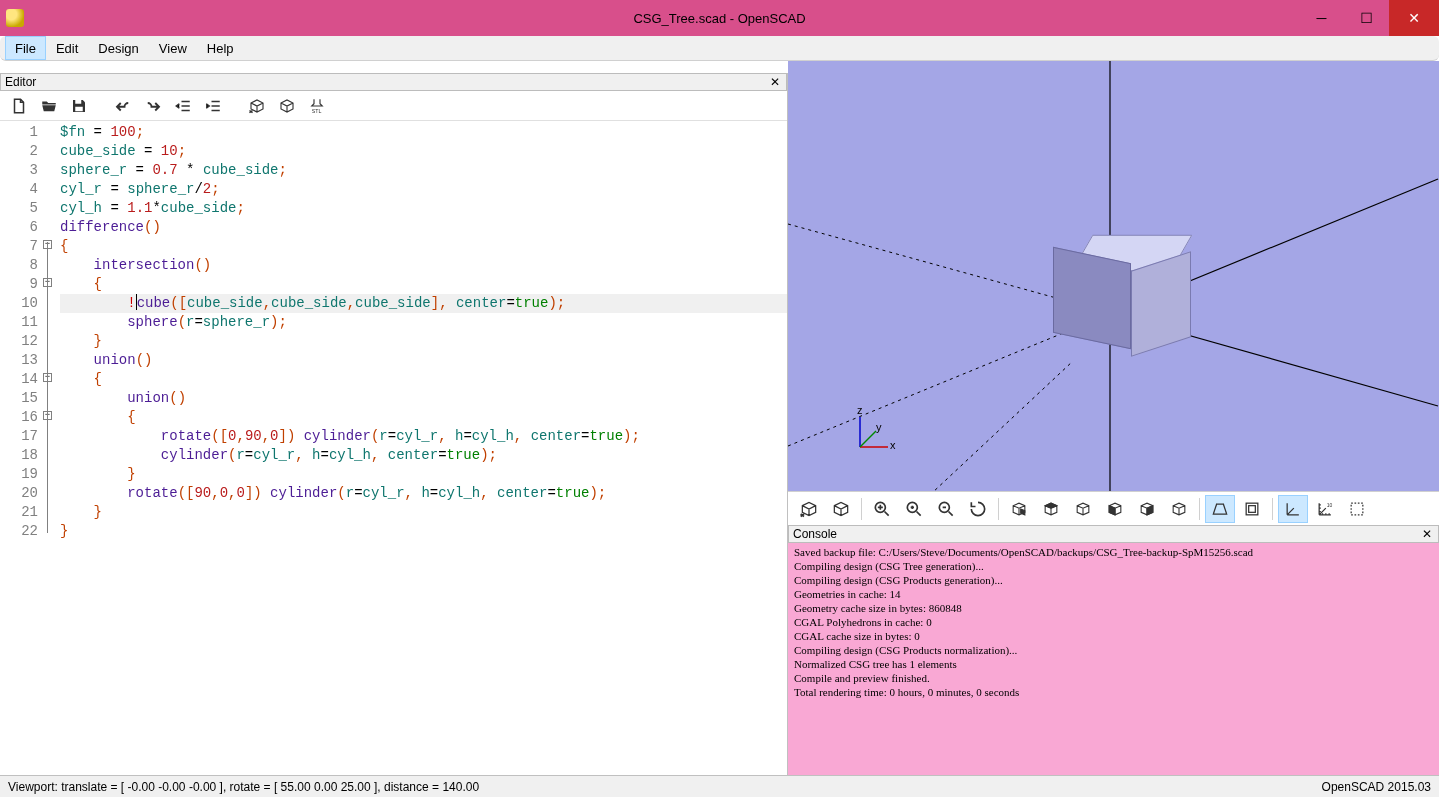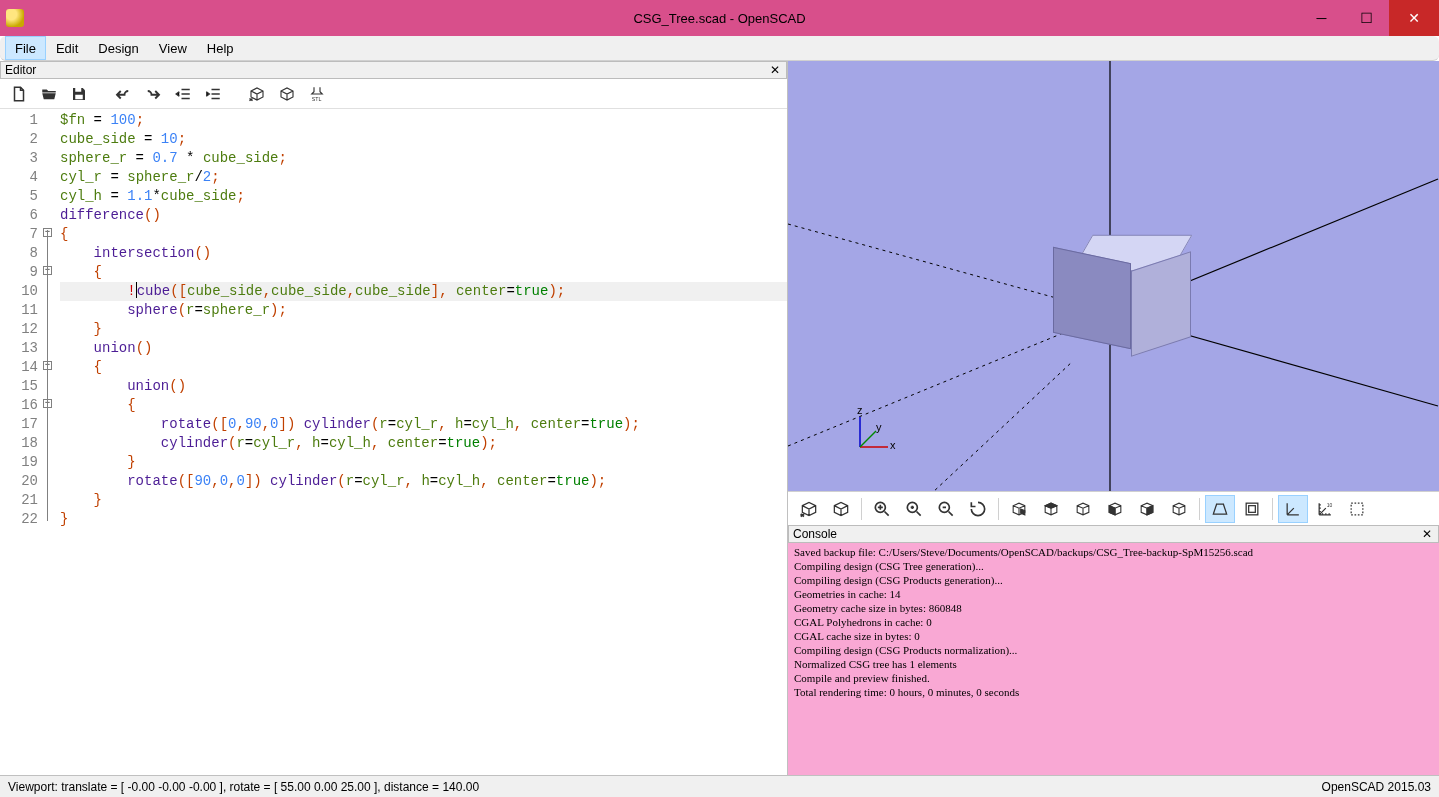"Editor" .left { margin-top: none -> 12px }
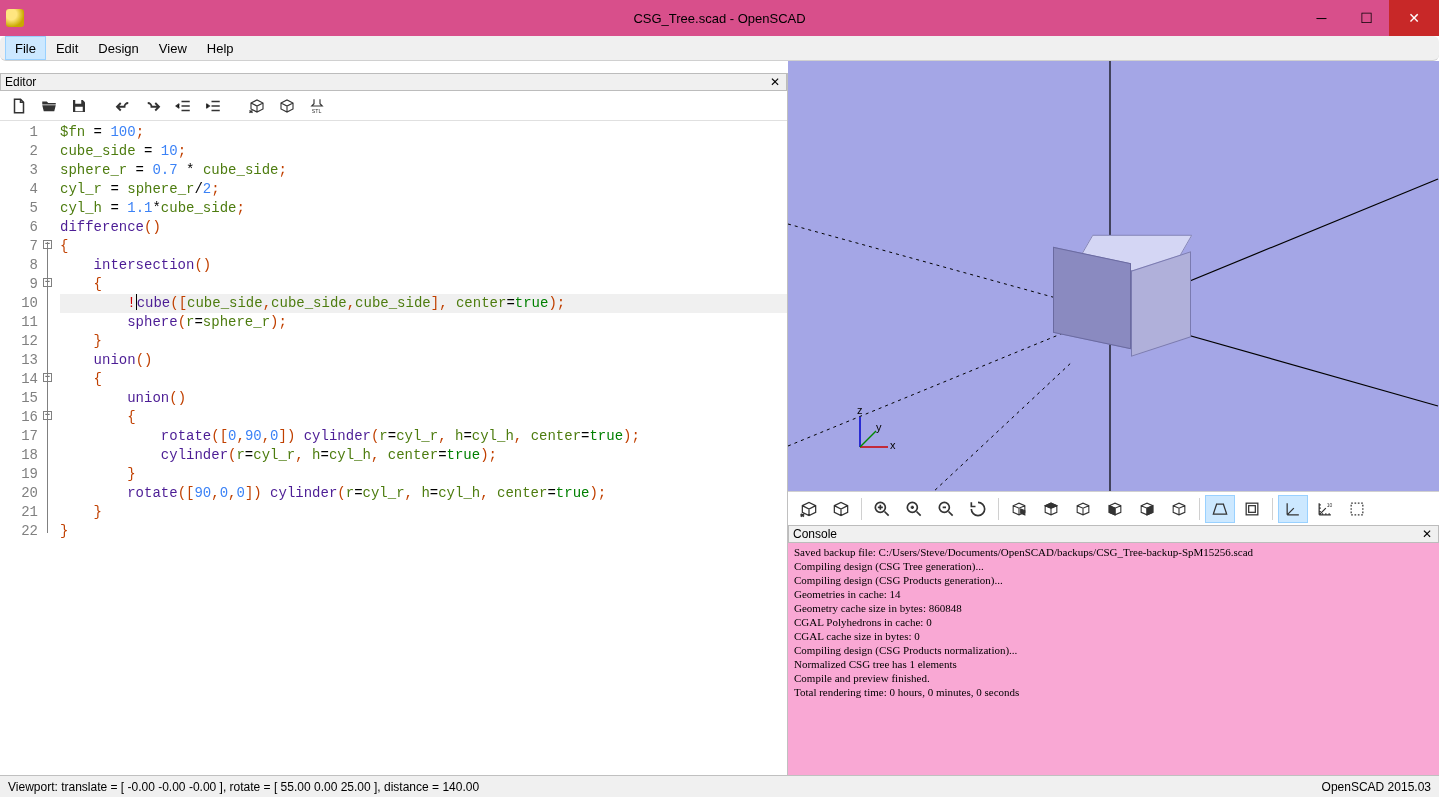"$fn" .idn { color: #4d7c0f -> #0f766e }
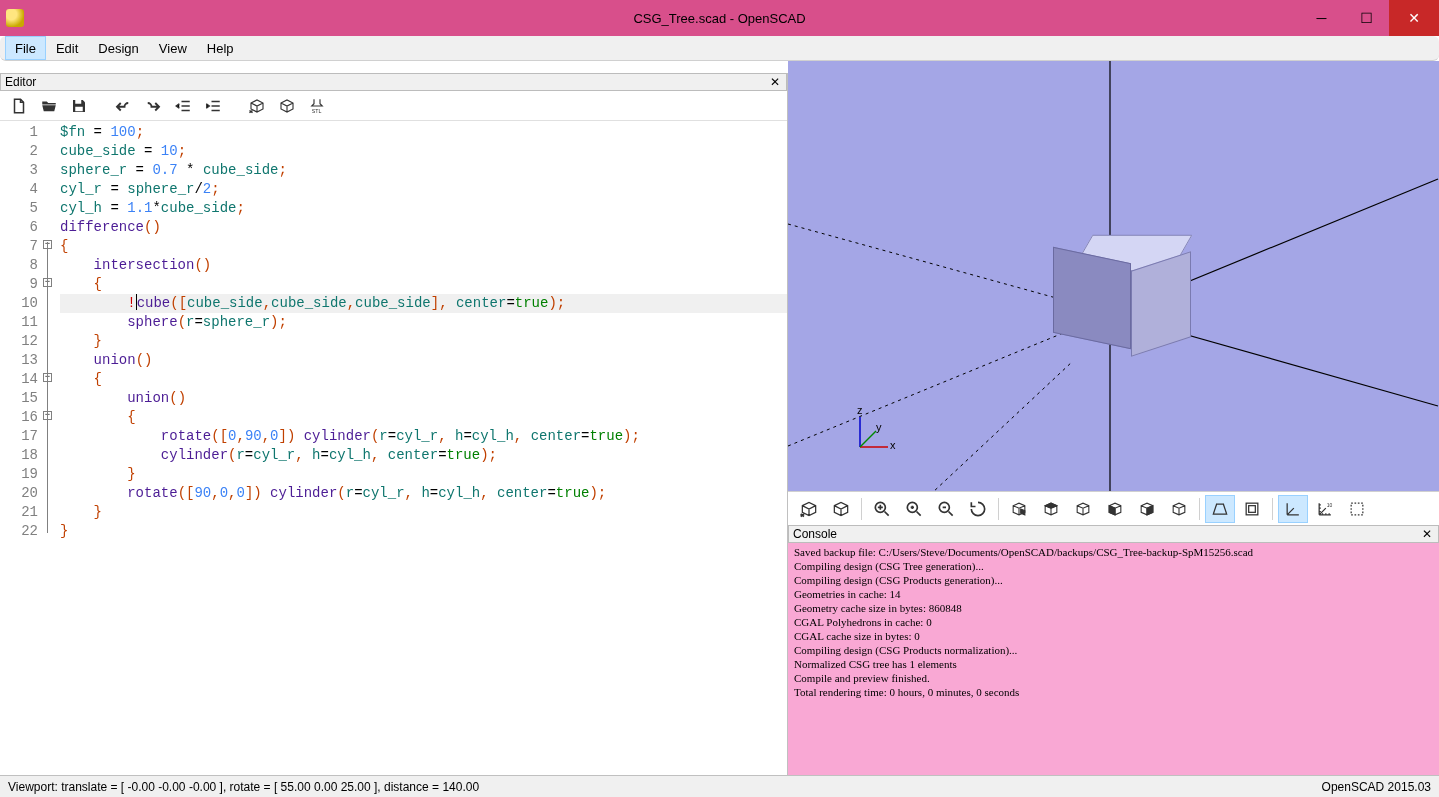"100" .num { color: #3b82f6 -> #b91c1c }
